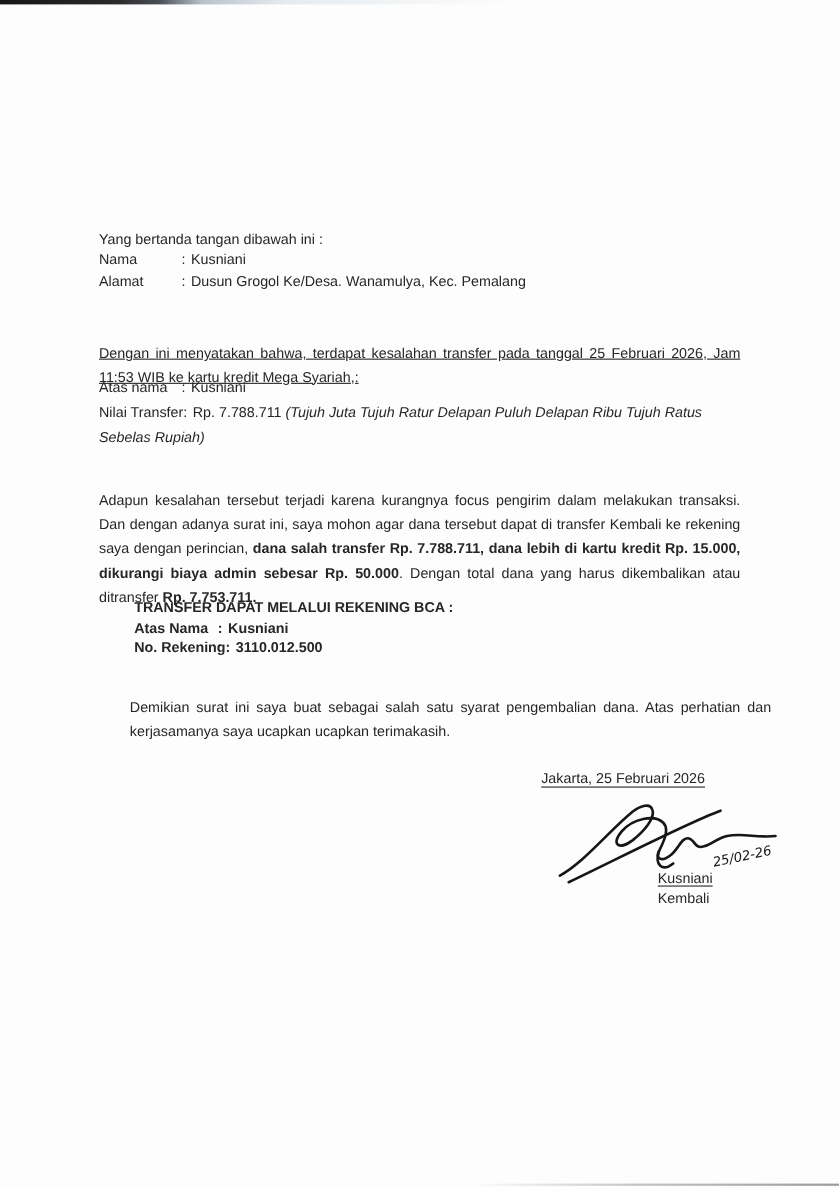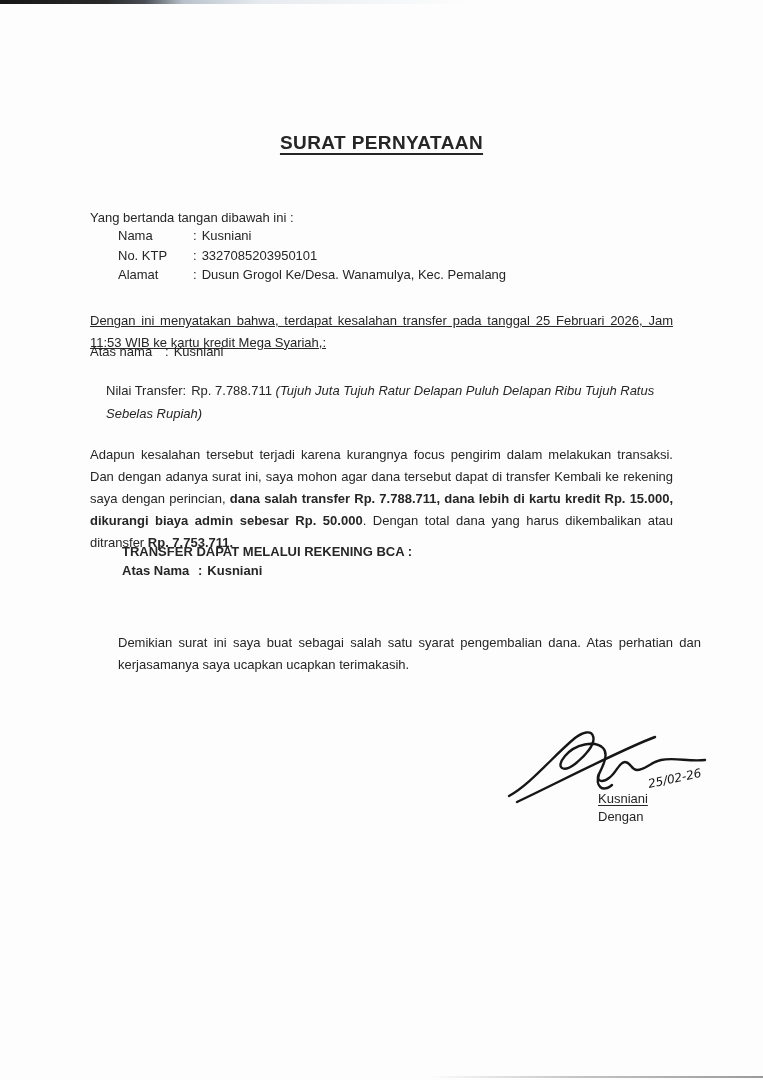"SURAT PERNYATAAN" div.abs { html: <div> <span>SURAT PERNYATAAN</span> </div> -> none }
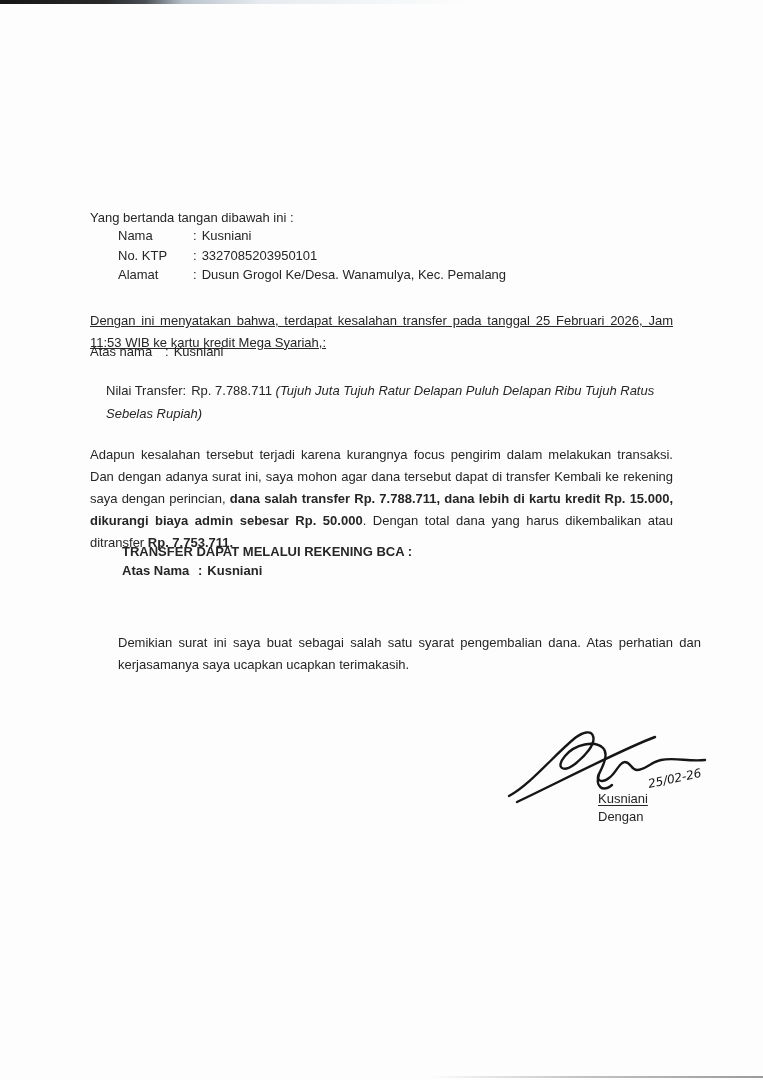"Nama : Kusniani" .identity .row { margin-left: 28px -> none }
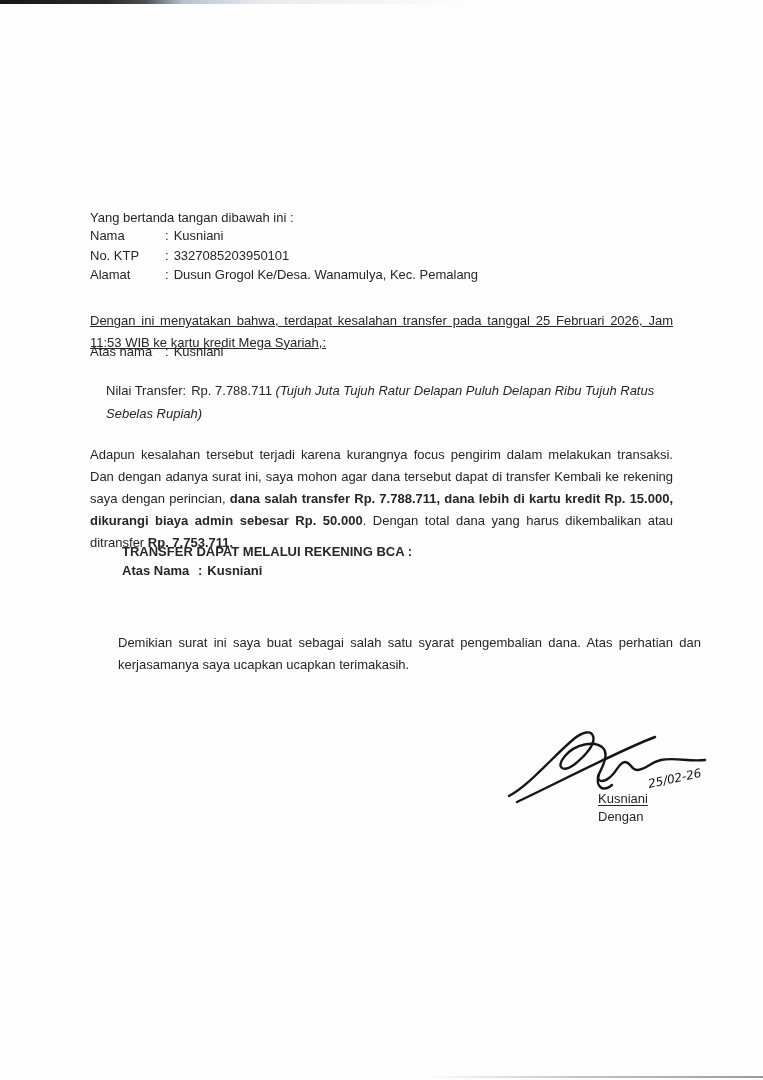"No. KTP : 3327085203950101" div.row { html: <div> <span>No. KTP</span><span>:</span><span>3327085203950101</span> </div> -> none }
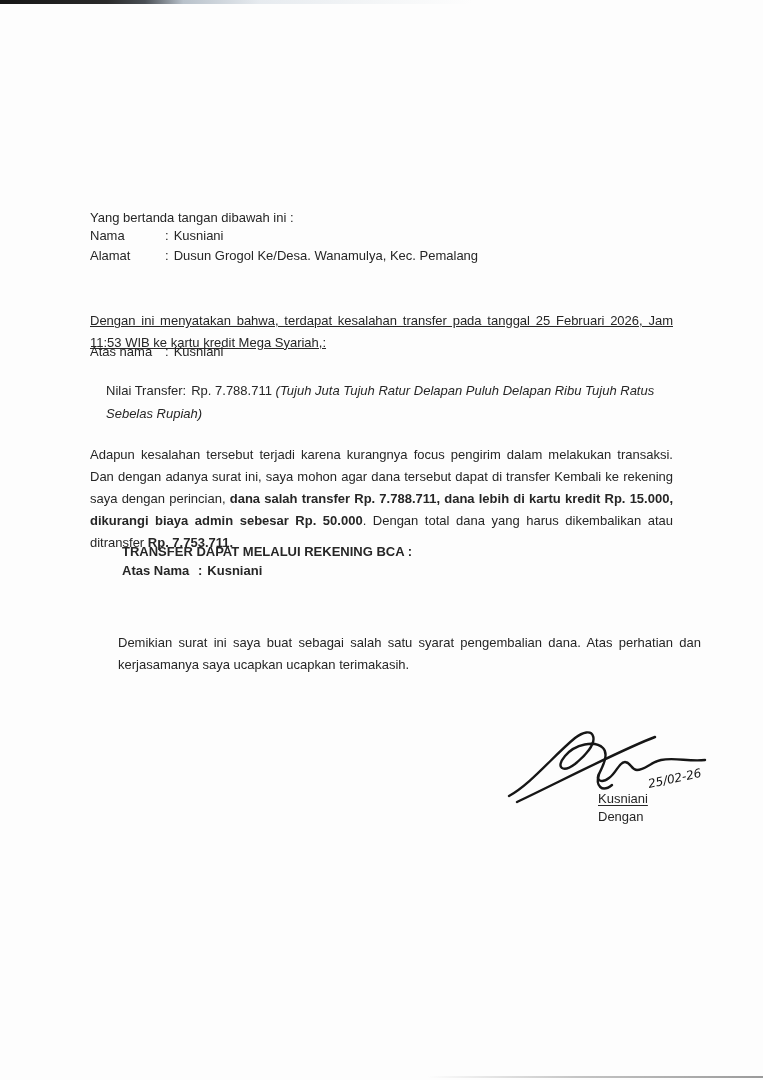"Nilai Transfer: Rp. 7.788.711 (Tujuh" p.nilai { margin: 16px -> 0 }
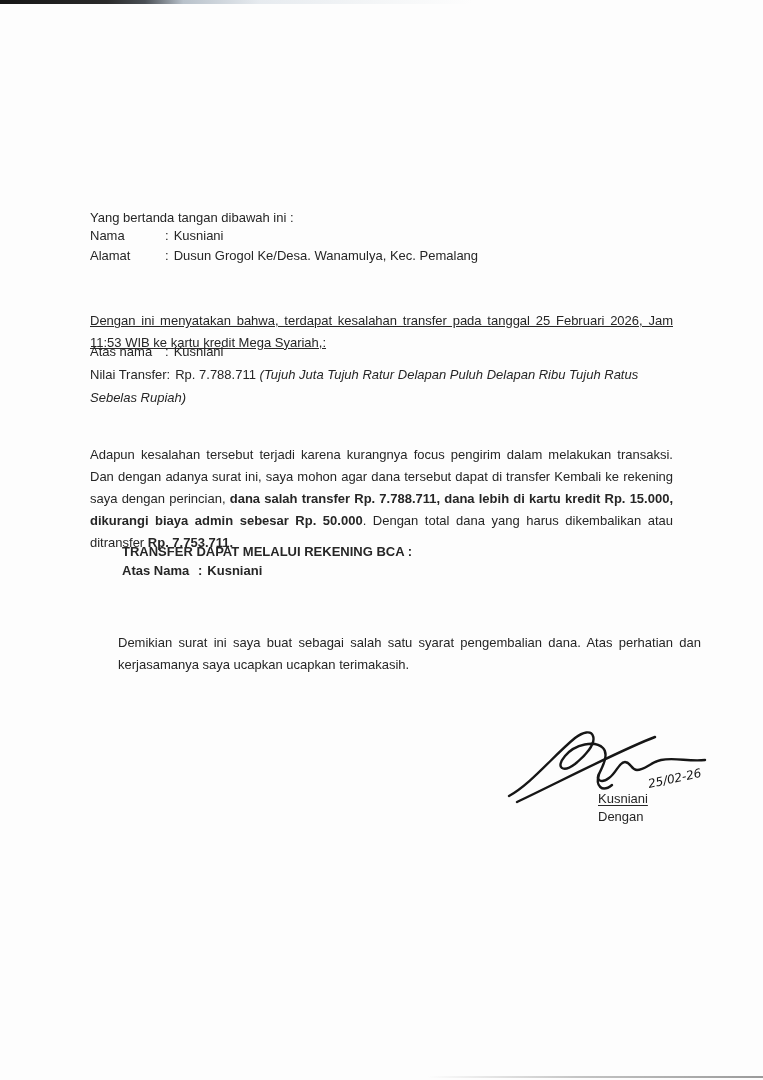"No. Rekening: 3110.012.500" div.row { html: none -> <div> <span>No. Rekening</span><span>:</span><span>3110.012.500</span> </div> }
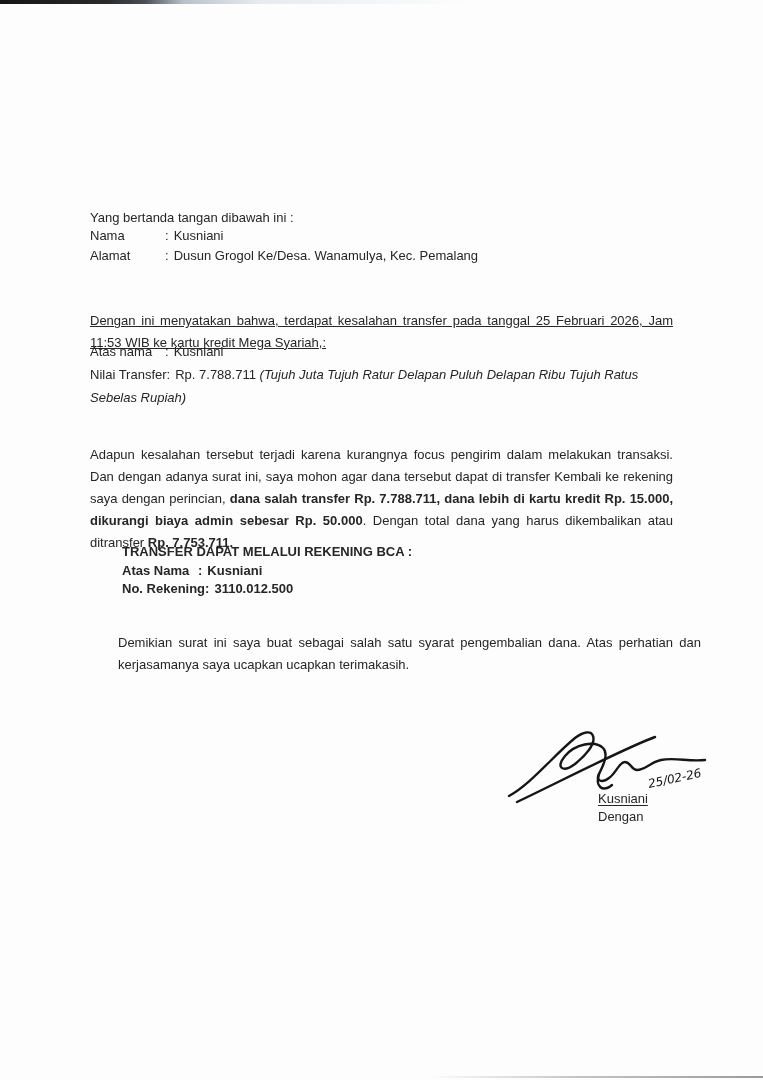"Jakarta, 25 Februari 2026" div.abs { html: none -> <div>Jakarta, 25 Februari 2026</div> }
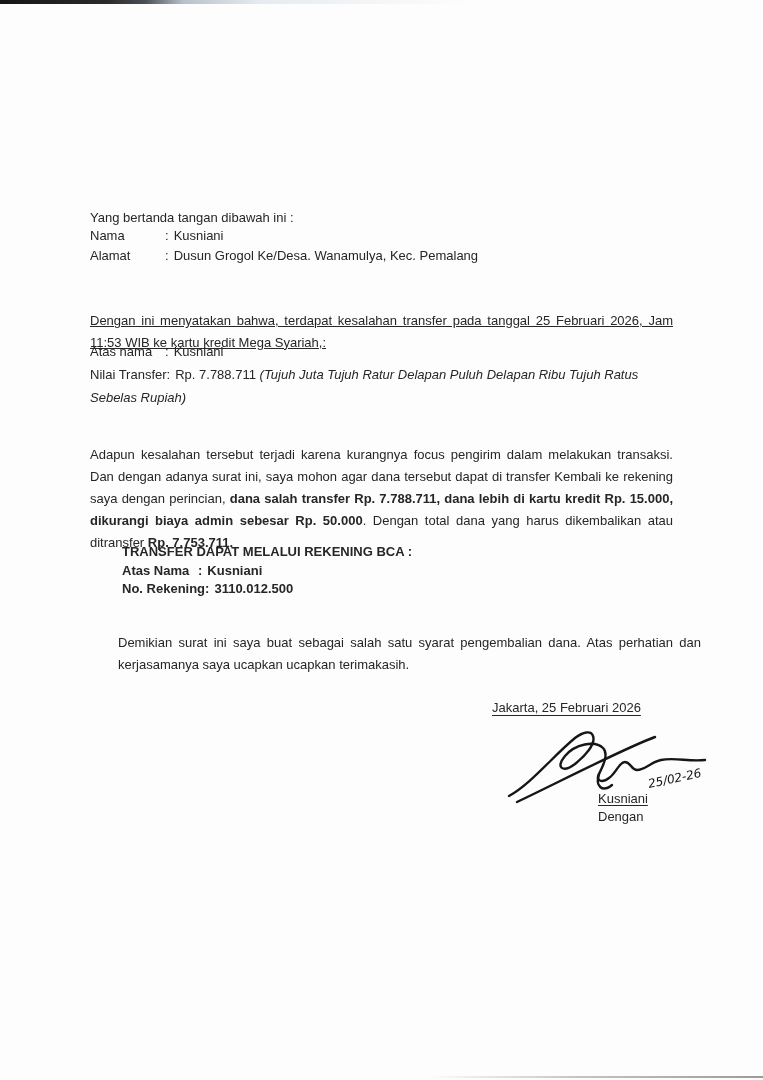"Dengan" div.abs { text: Dengan -> Kembali }
